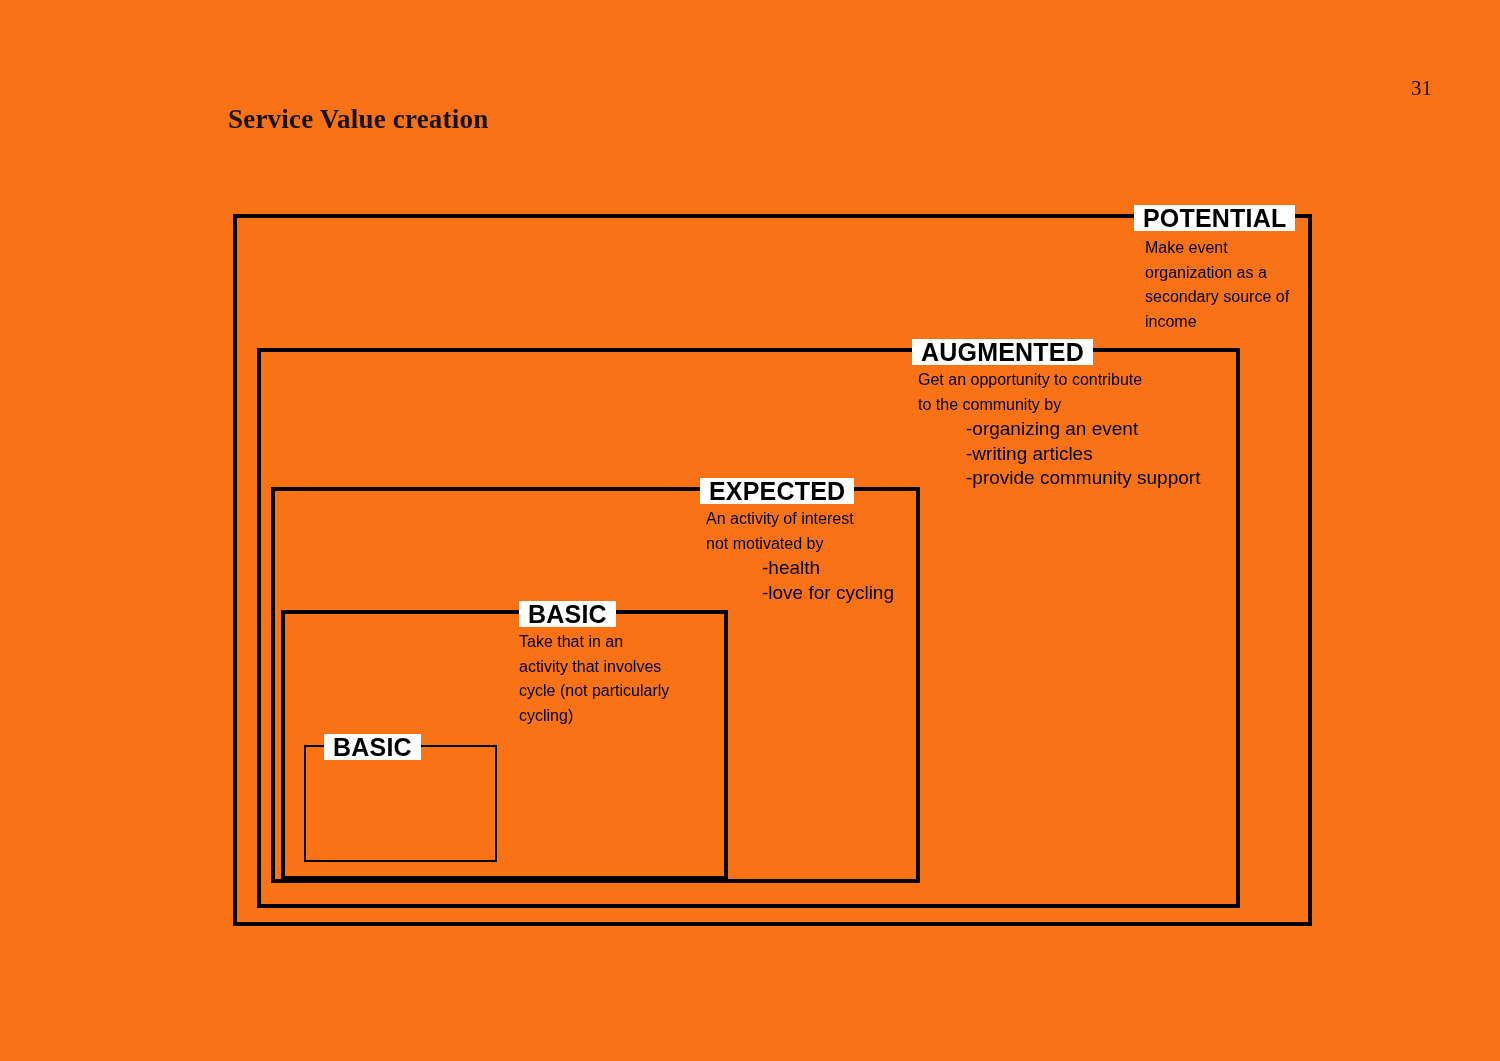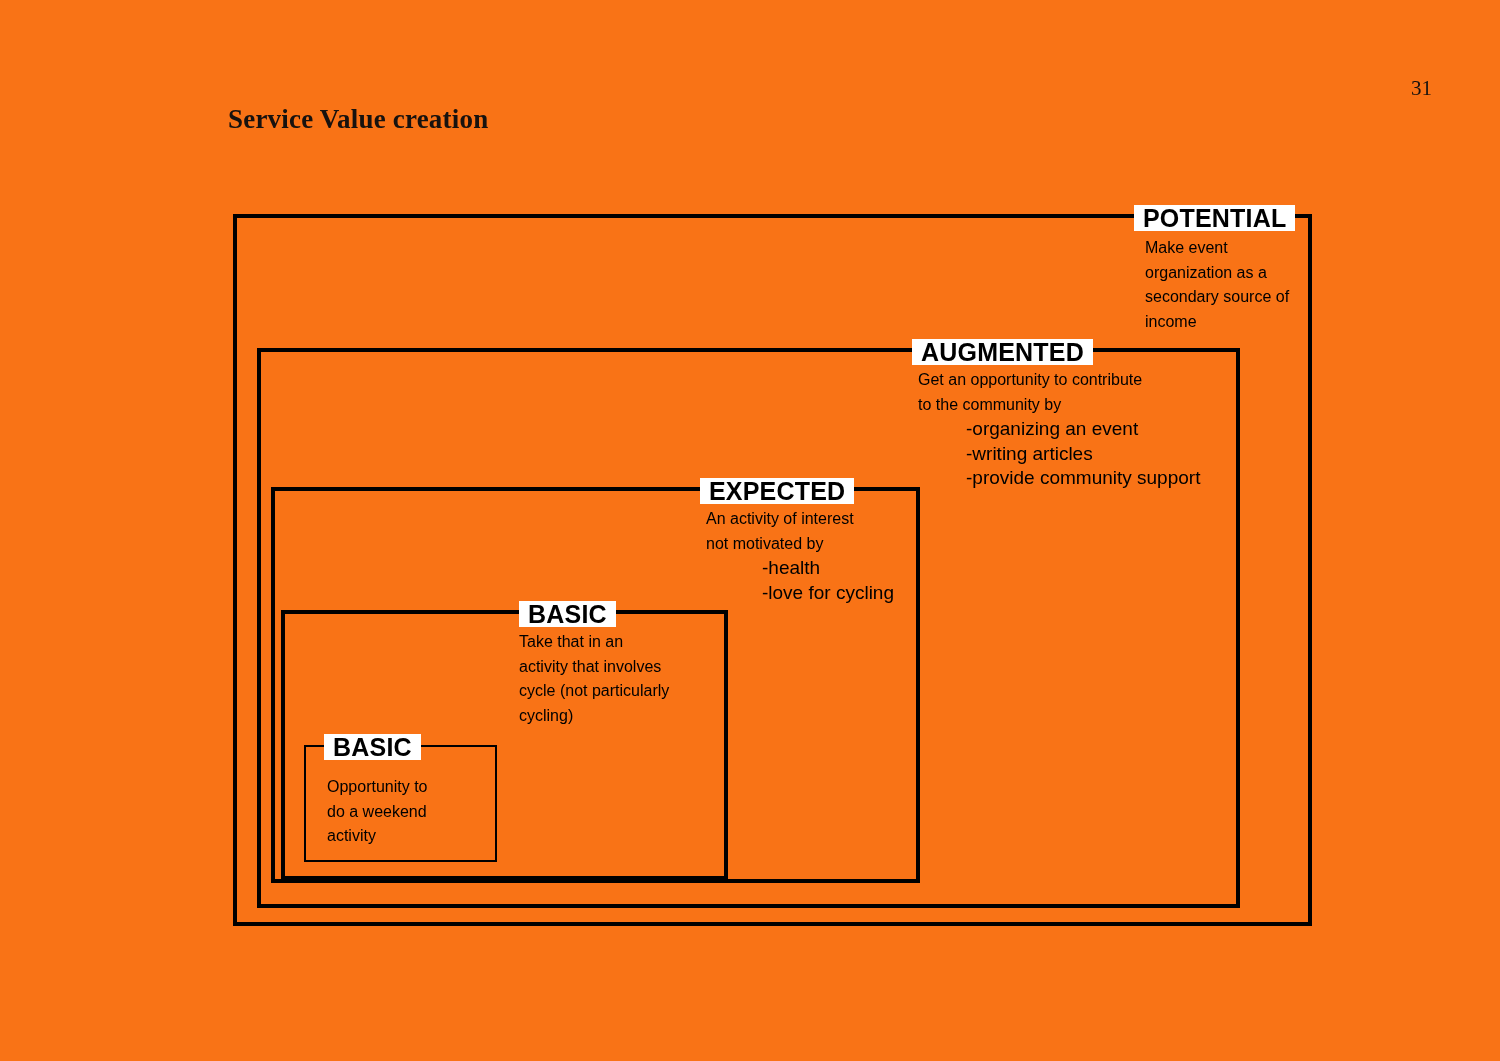"Opportunity to" div.ring-body { html: <div>Opportunity to do a weekend activity</div> -> none }
